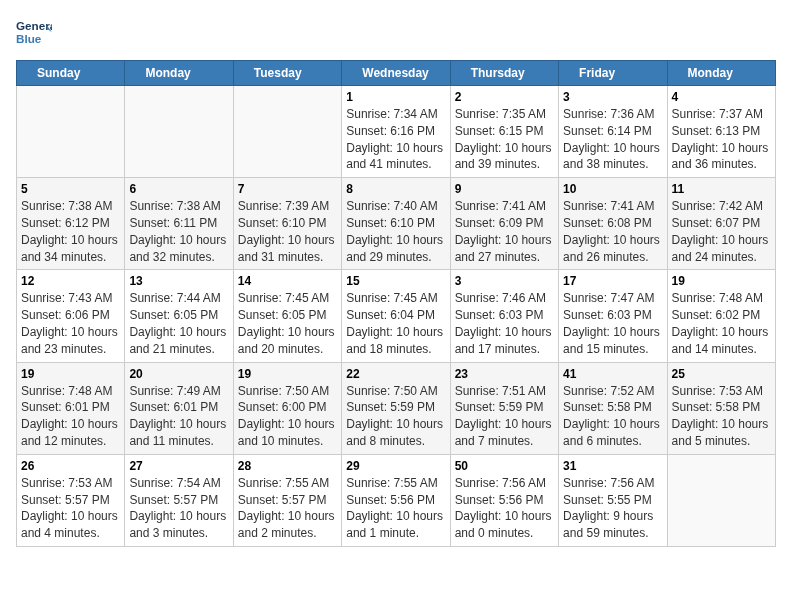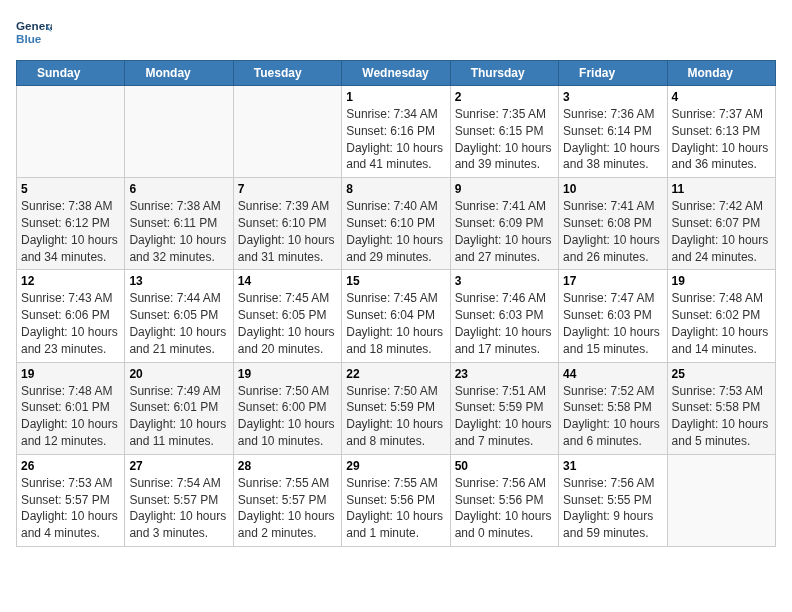"44" div.day-num { text: 44 -> 41 }
